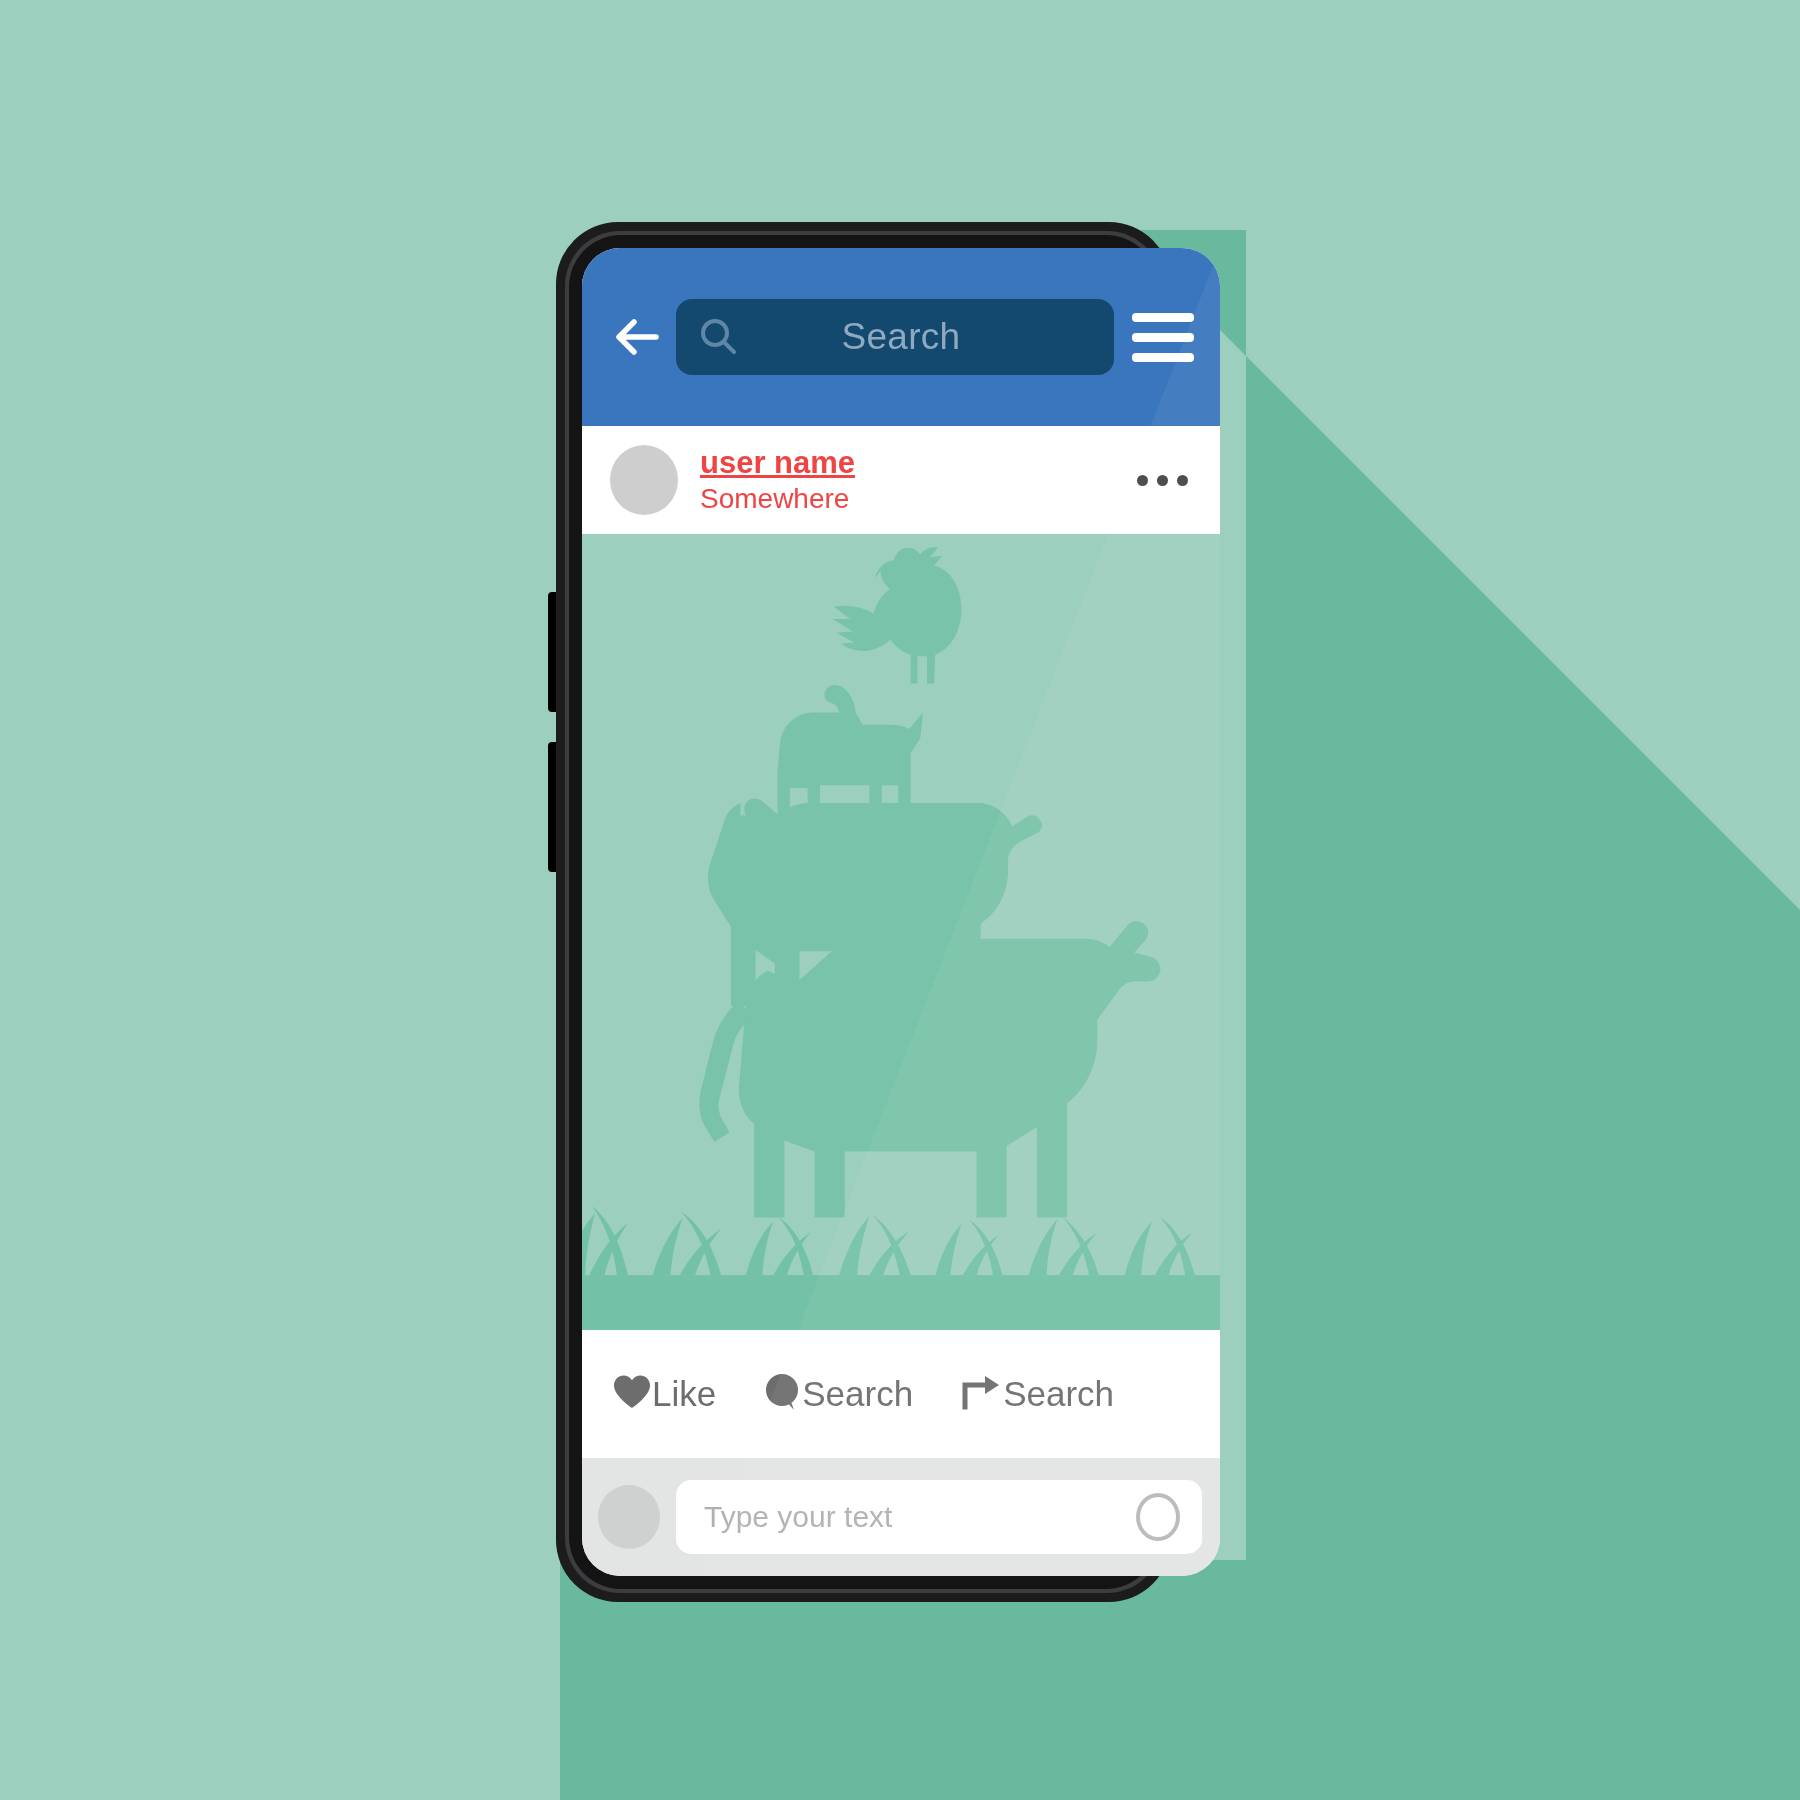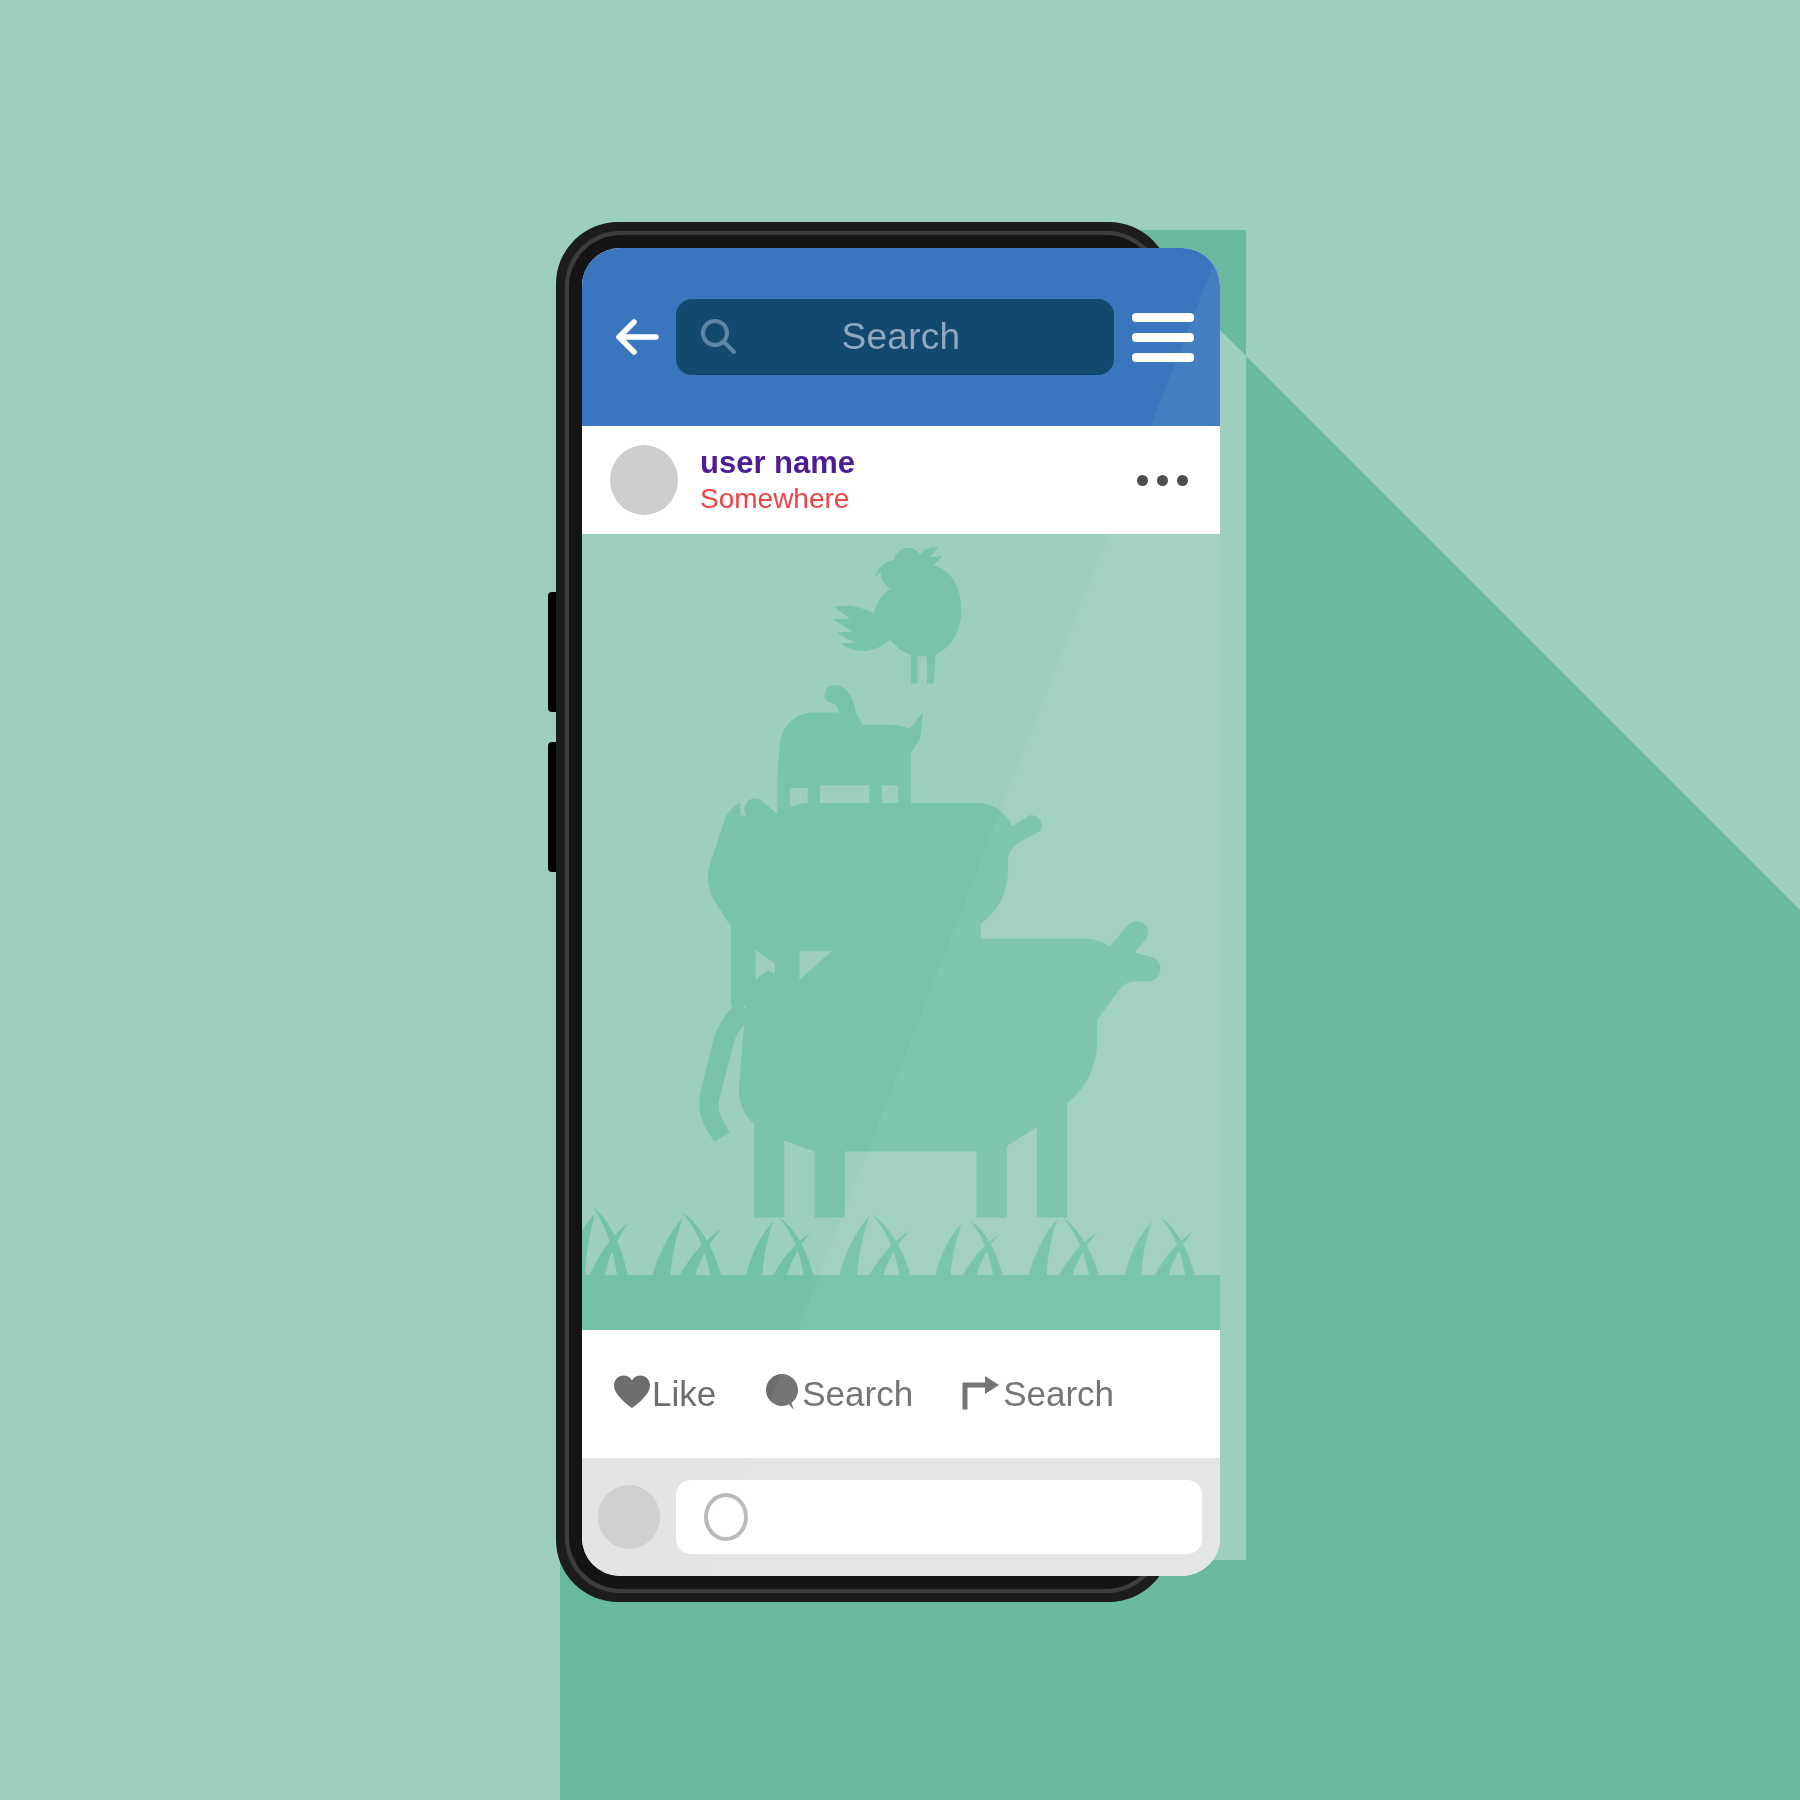"user name" .username { color: #4c1d95 -> #ef4444; text-decoration: none -> underline }
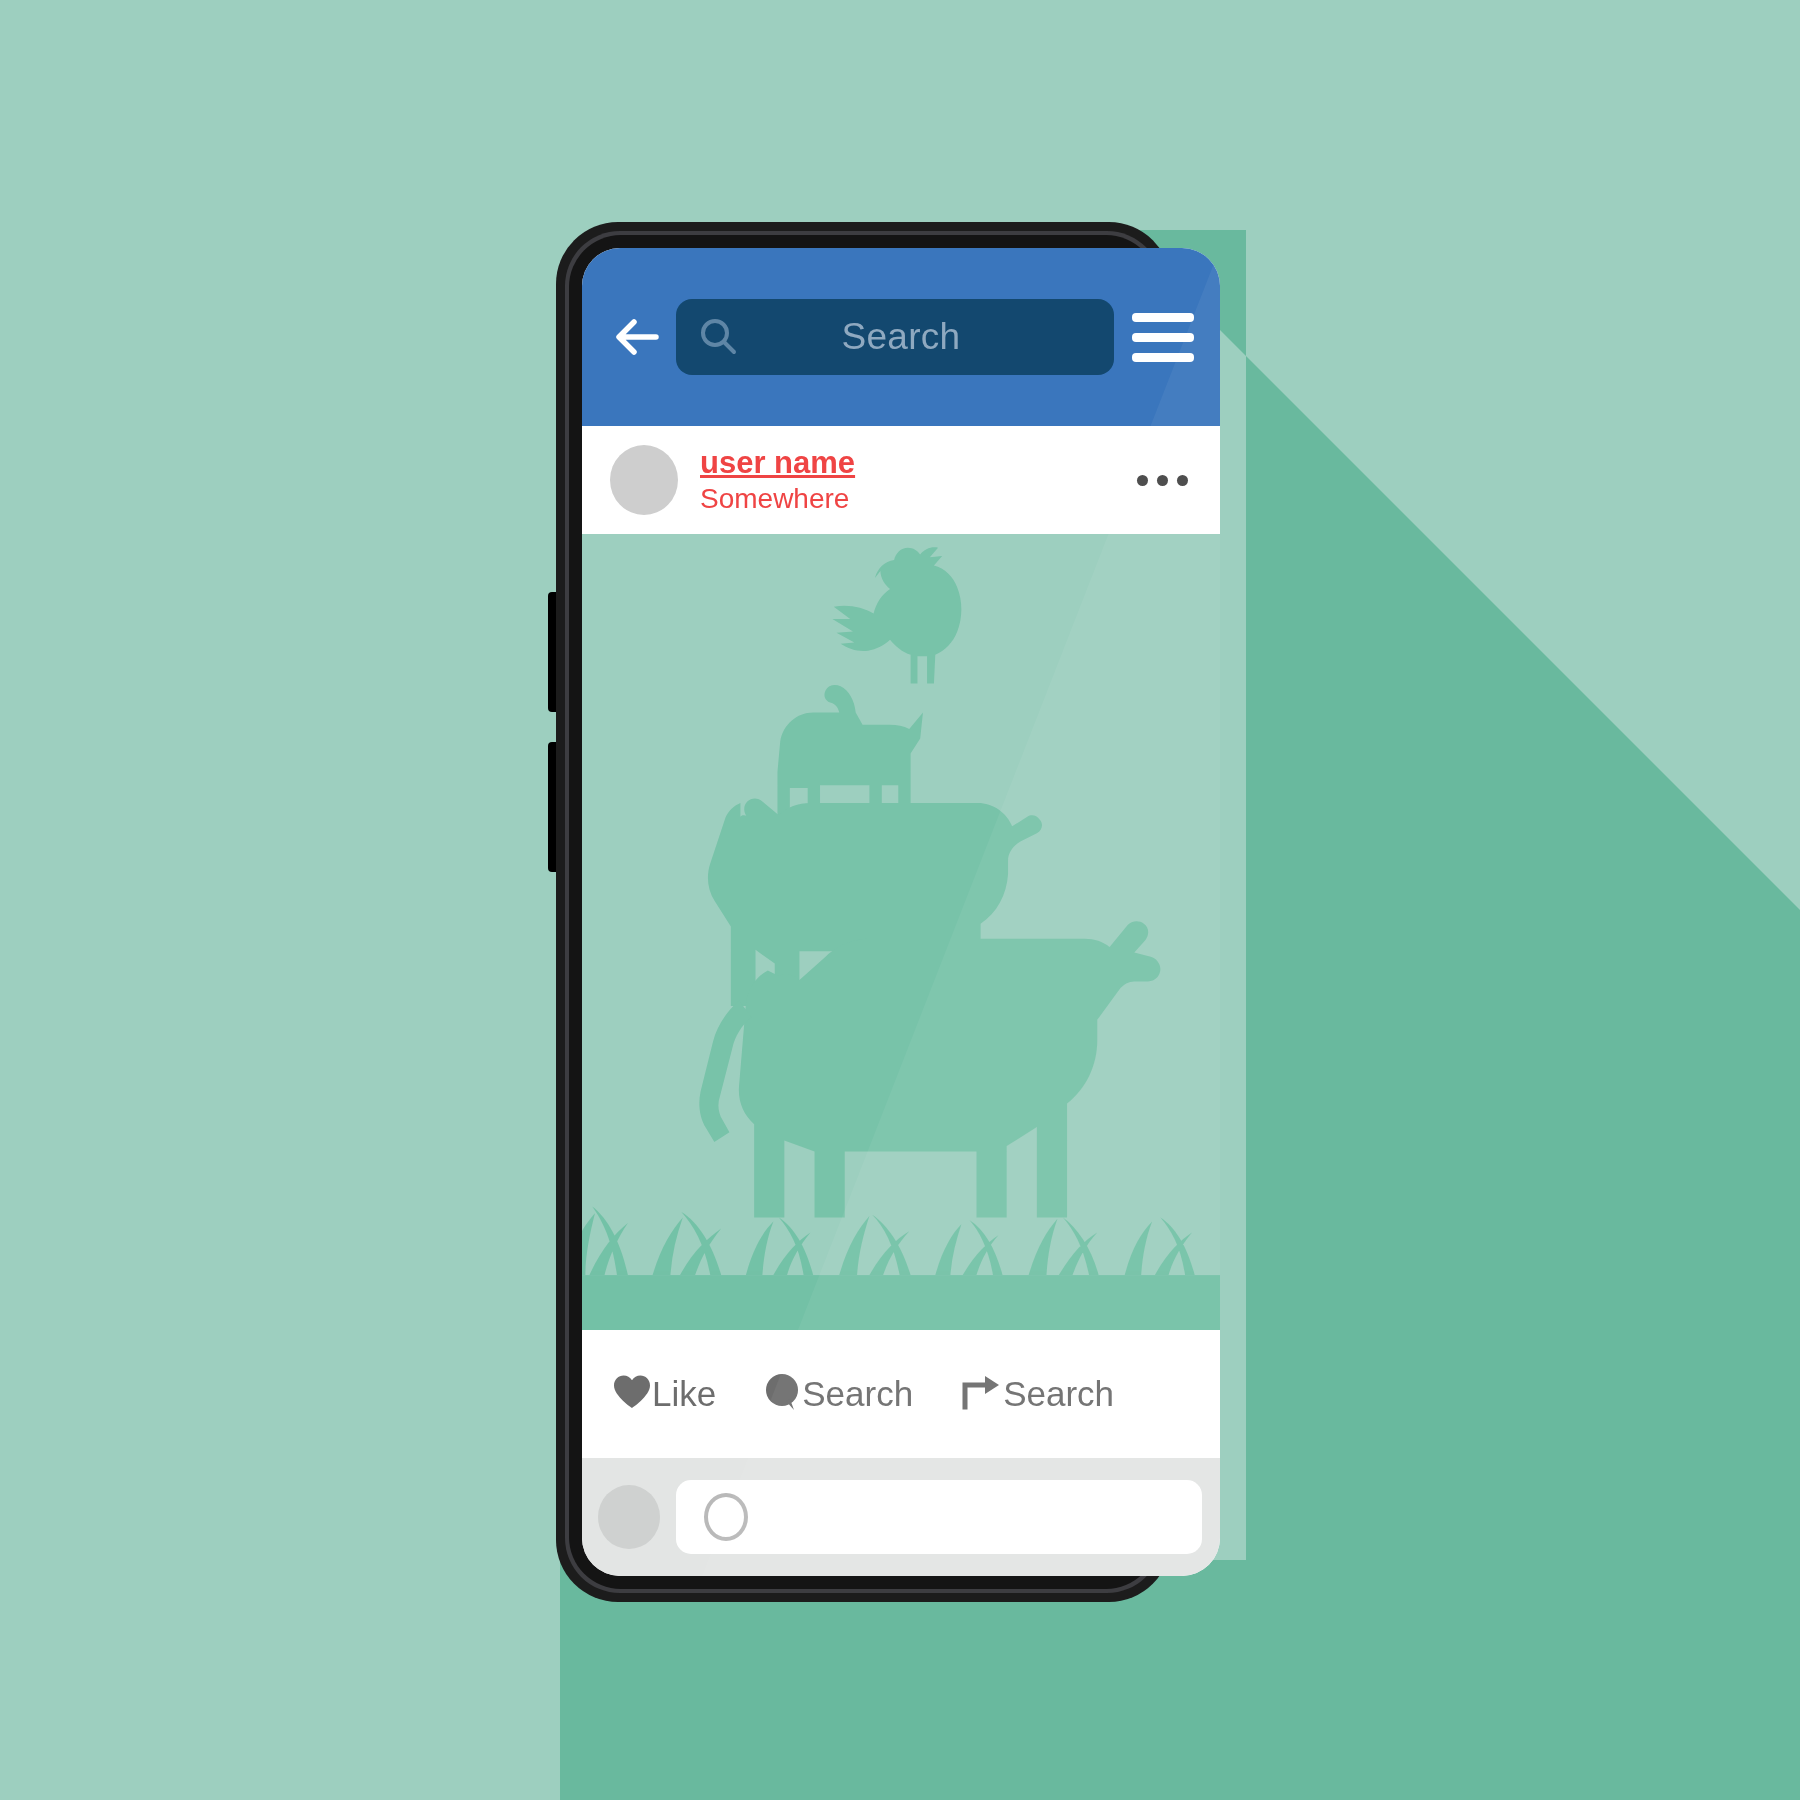"Type your text" span.c-placeholder { html: none -> <span>Type your text</span> }
